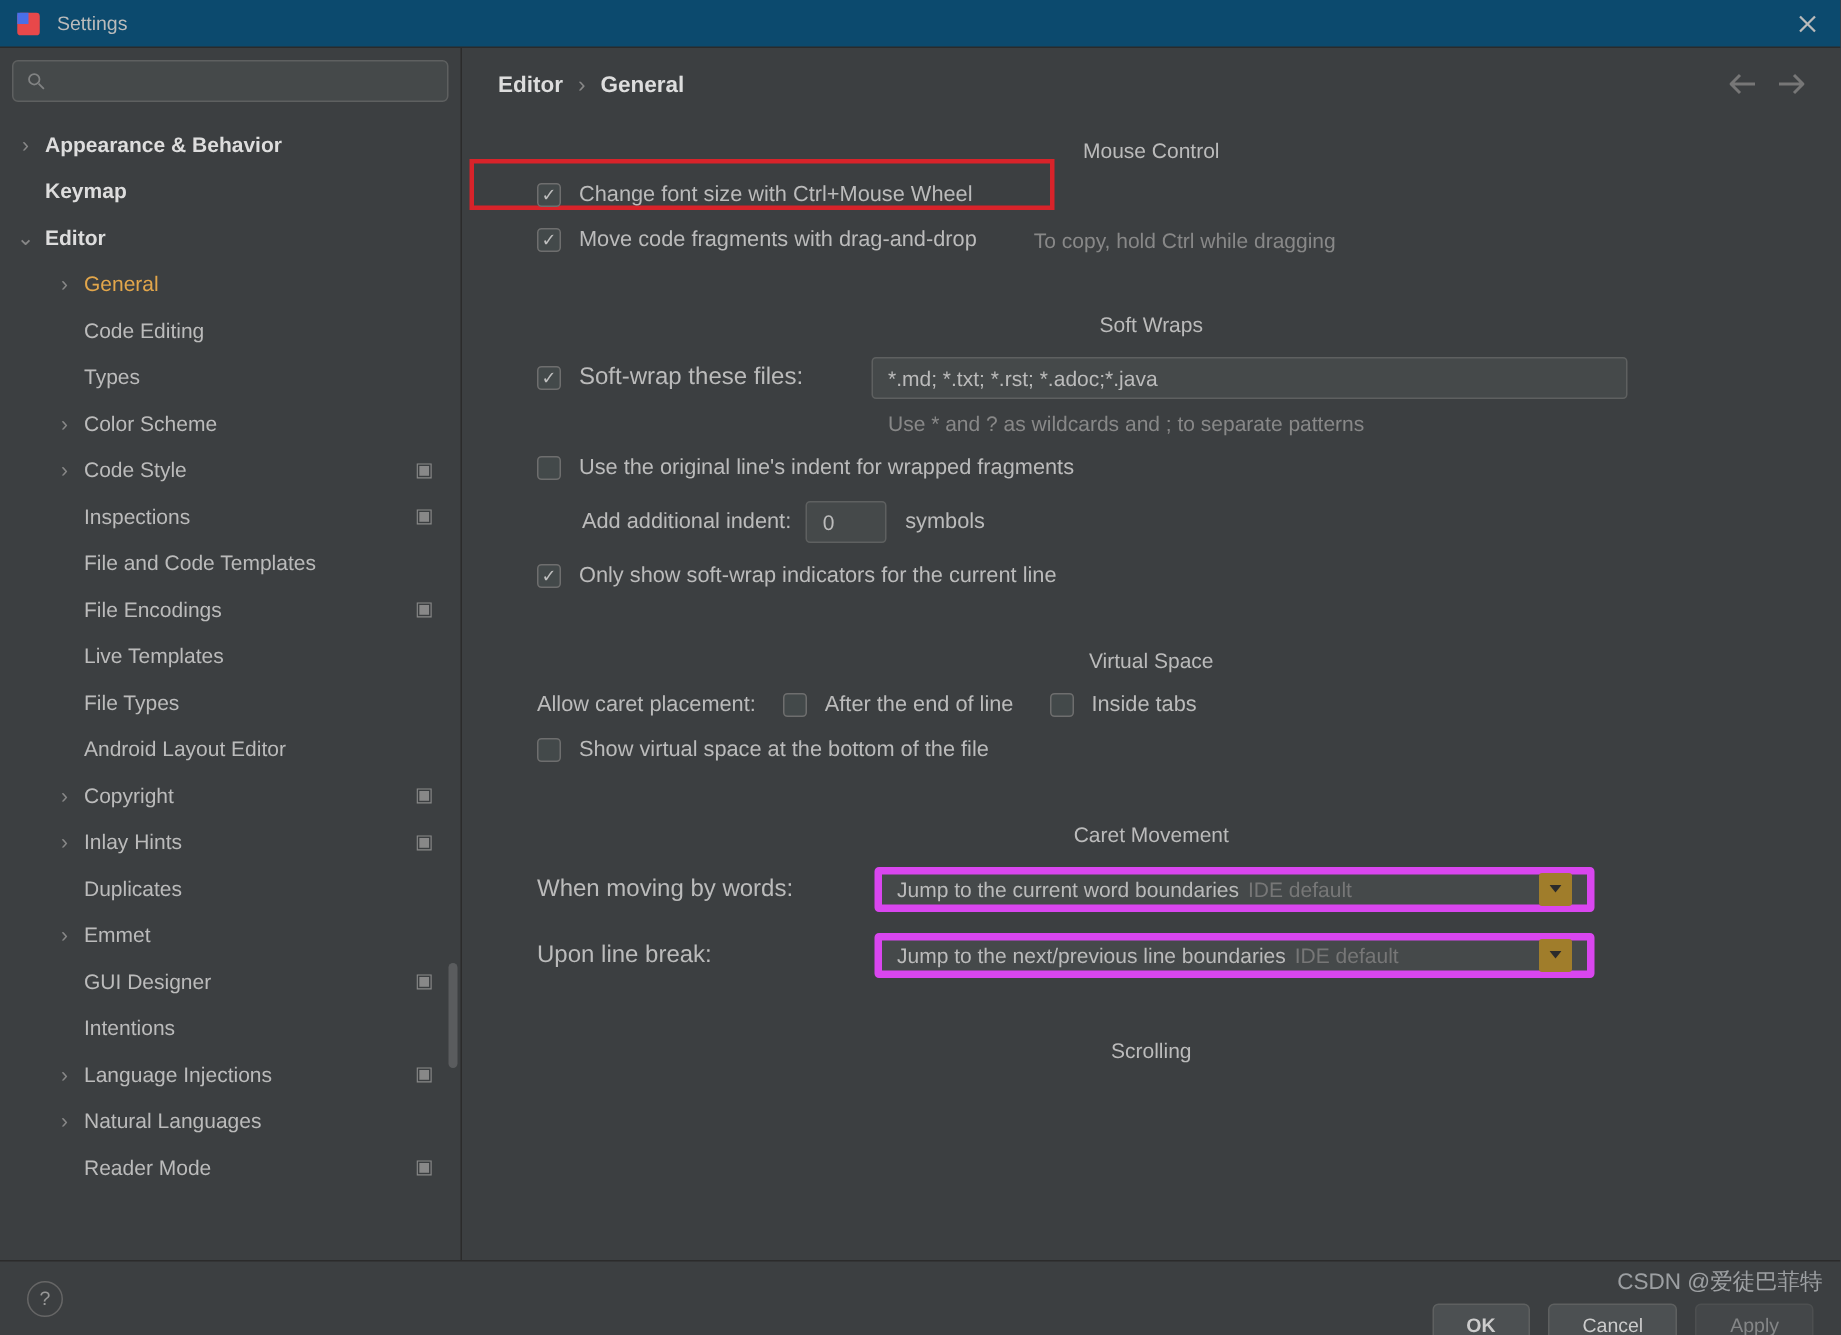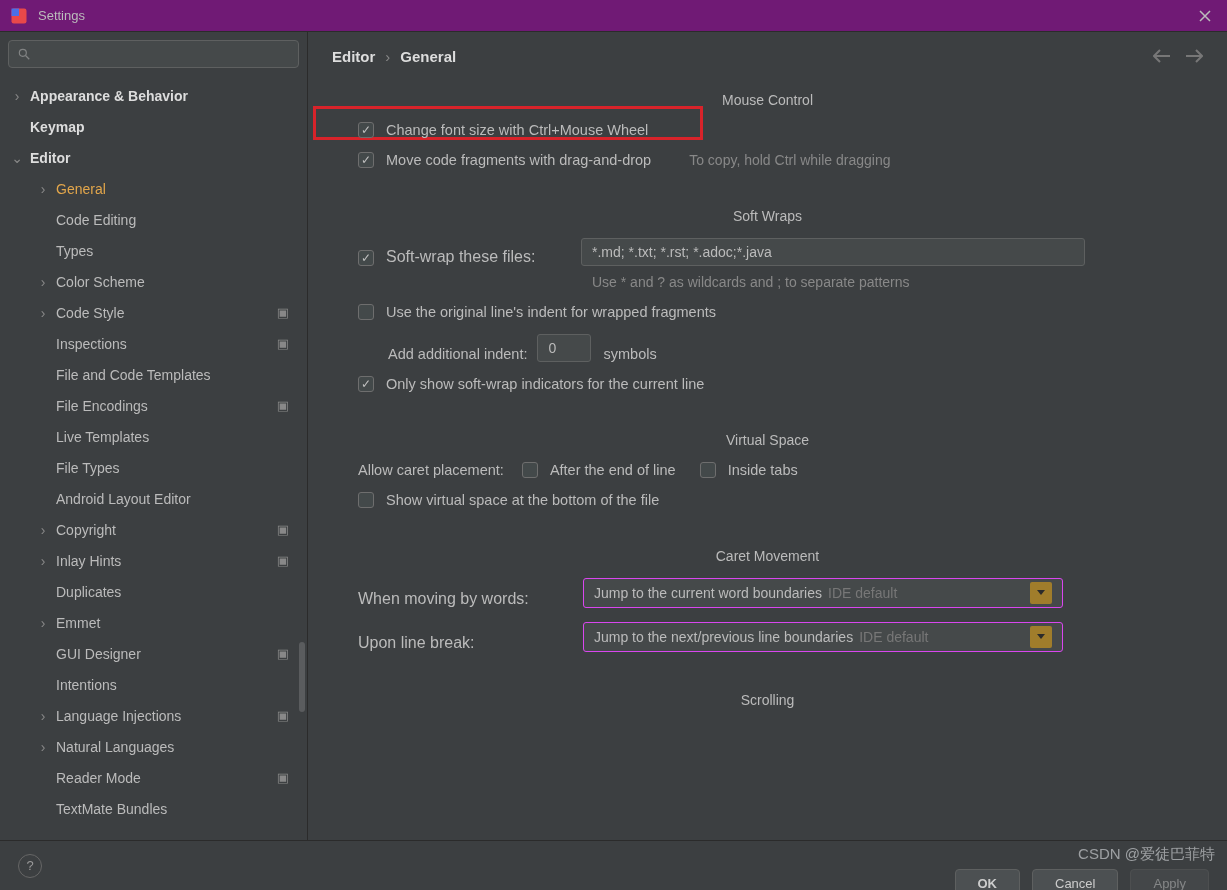"Settings" .titlebar { background: #701a75 -> #0c4a6e }
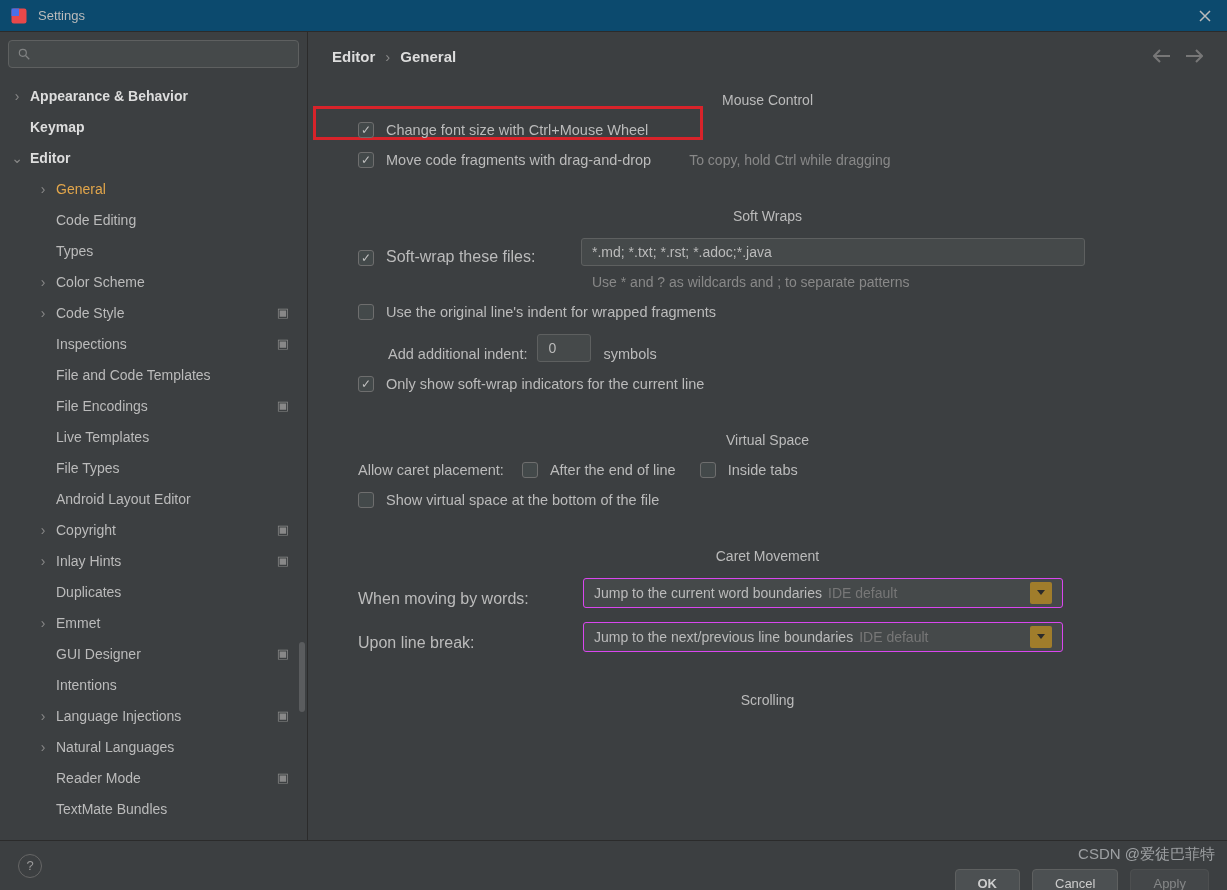"Change font size with Ctrl+Mouse" .row { align-items: flex-end -> center }
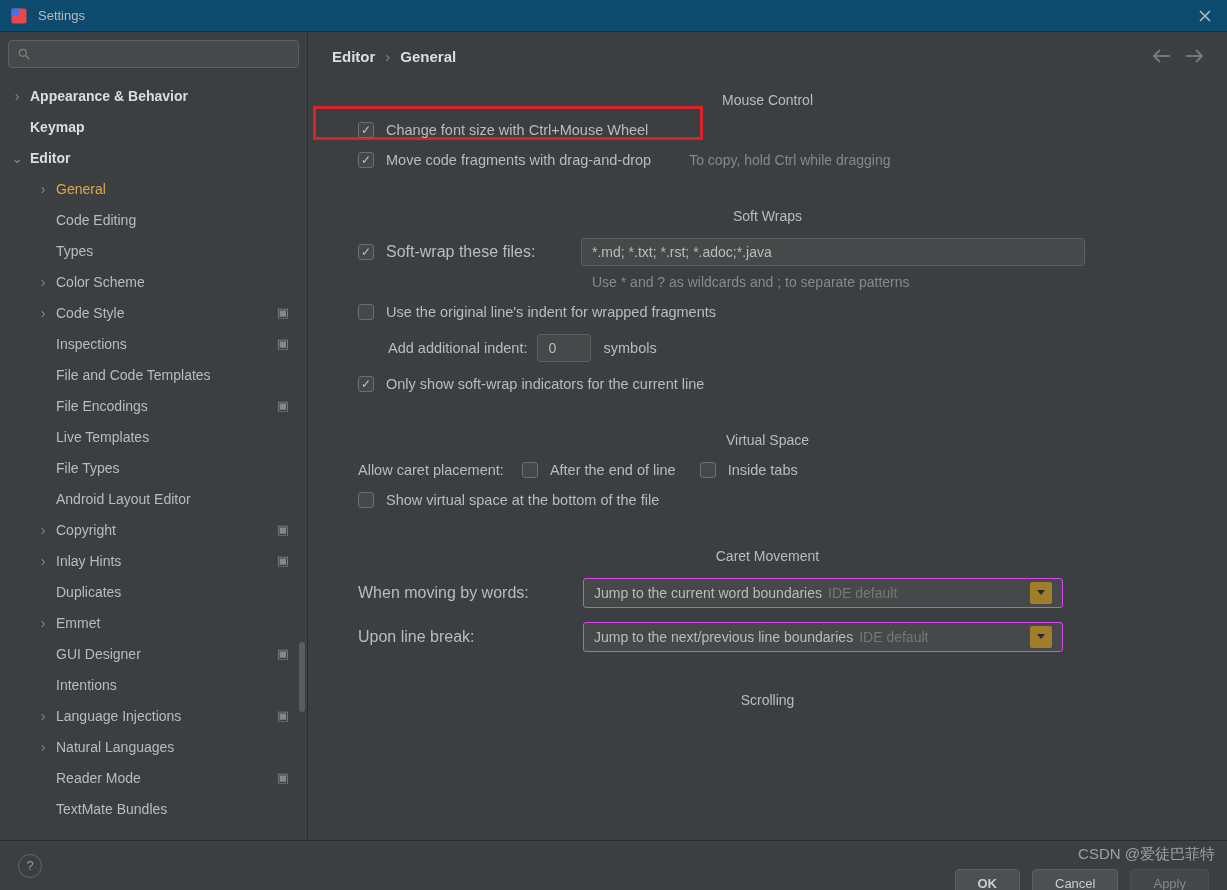"Jump to the current word" .dropdown { border: 1px solid #d946ef -> 5px solid #d946ef }
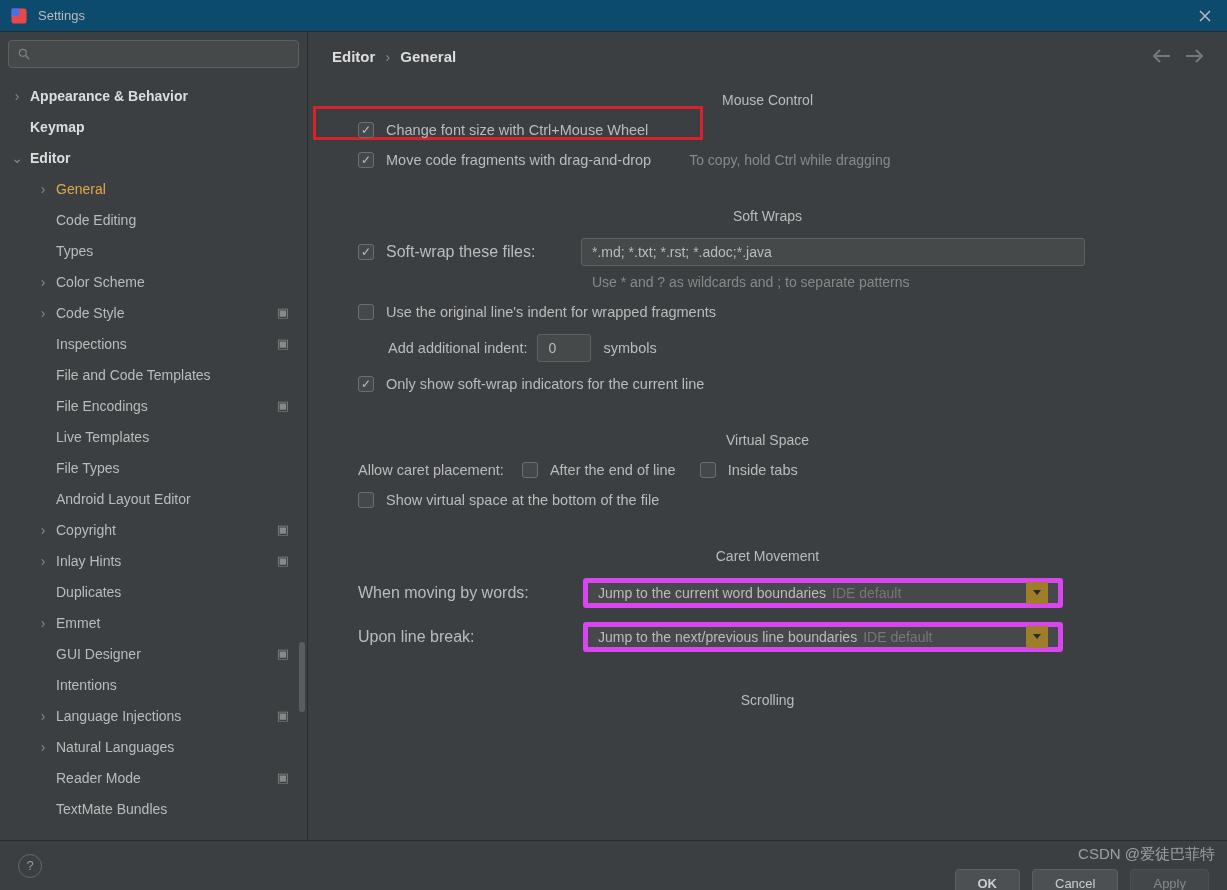"TextMate Bundles" div.node { html: <div> <span></span> <span>TextMate Bundles</span> </div> -> none }
